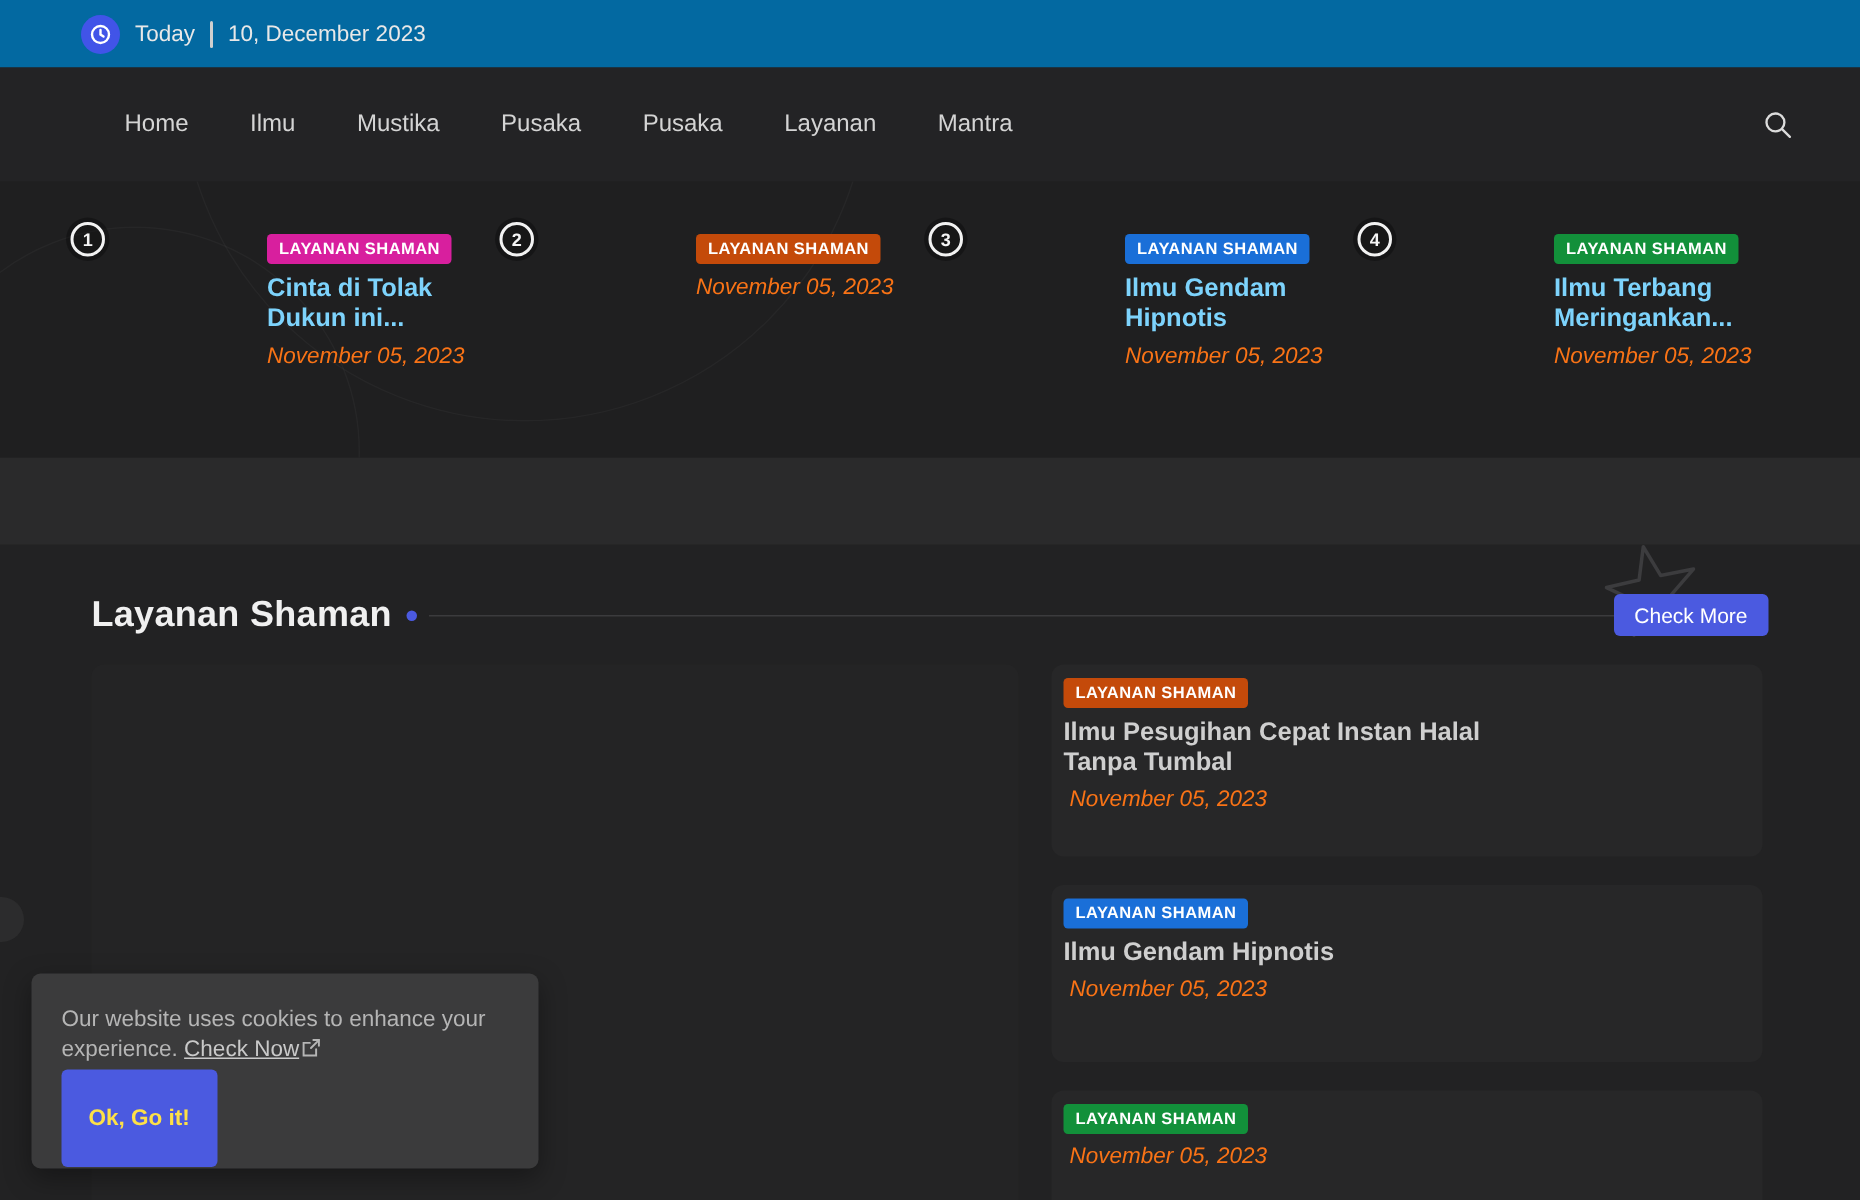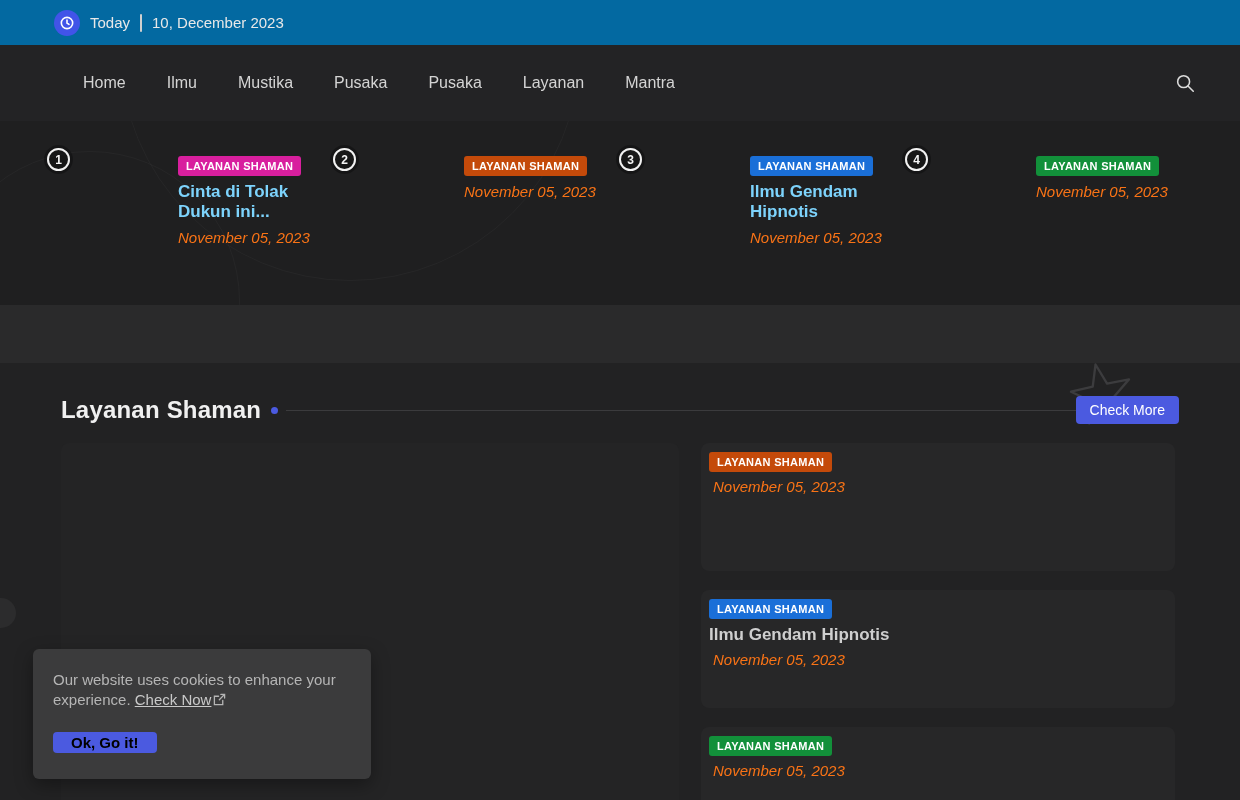"Ilmu Terbang Meringankan..." div.hero-title { html: none -> <div>Ilmu Terbang Meringankan...</div> }
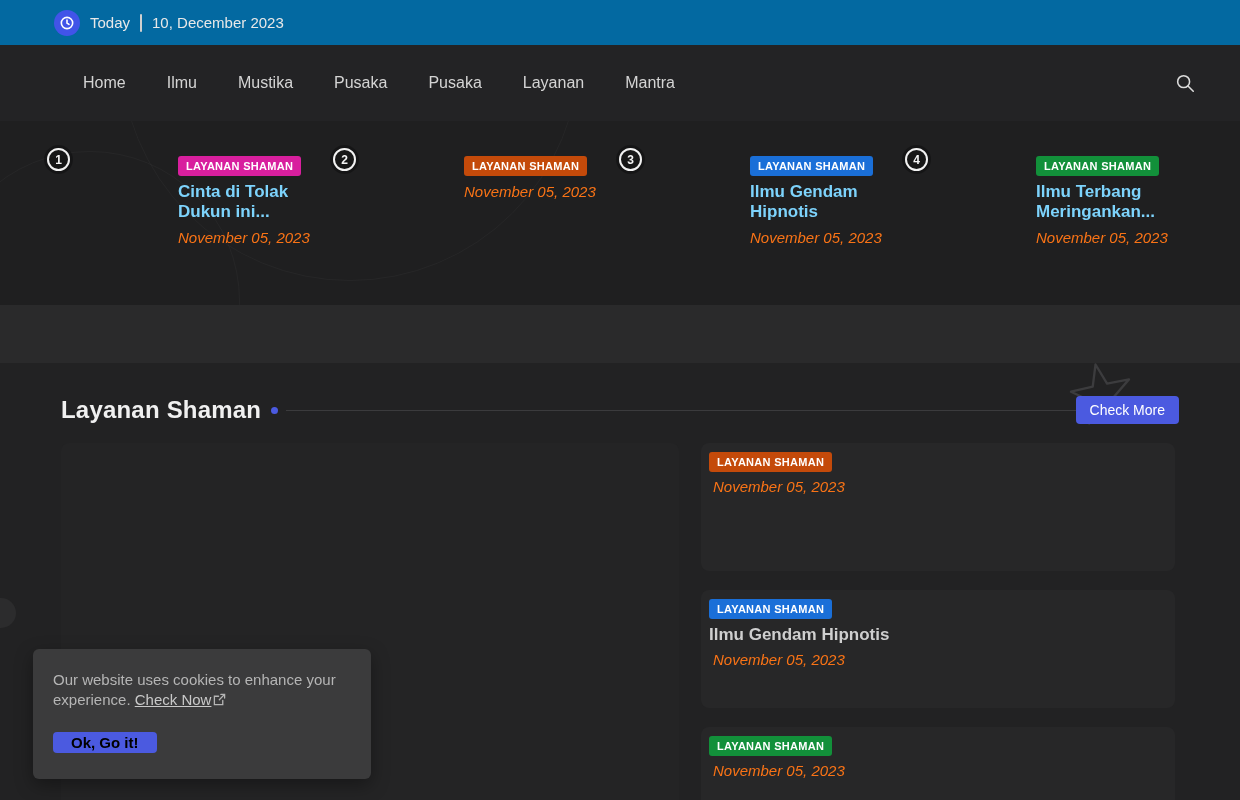"Ilmu Pesugihan Cepat Instan Halal" div.post-title { html: none -> <div>Ilmu Pesugihan Cepat Instan Halal Tanpa Tumbal</div> }
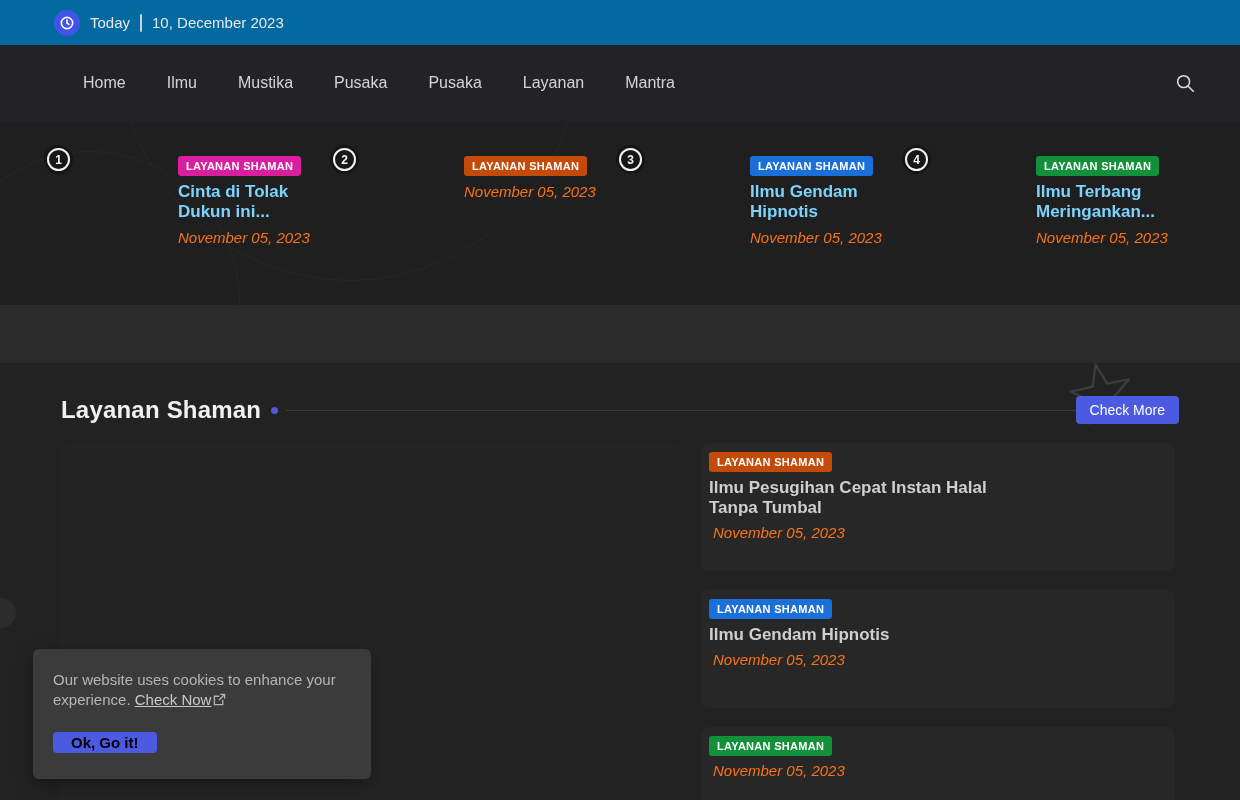"Our website uses cookies to" .cookie-popup { left: 33px -> 21px }
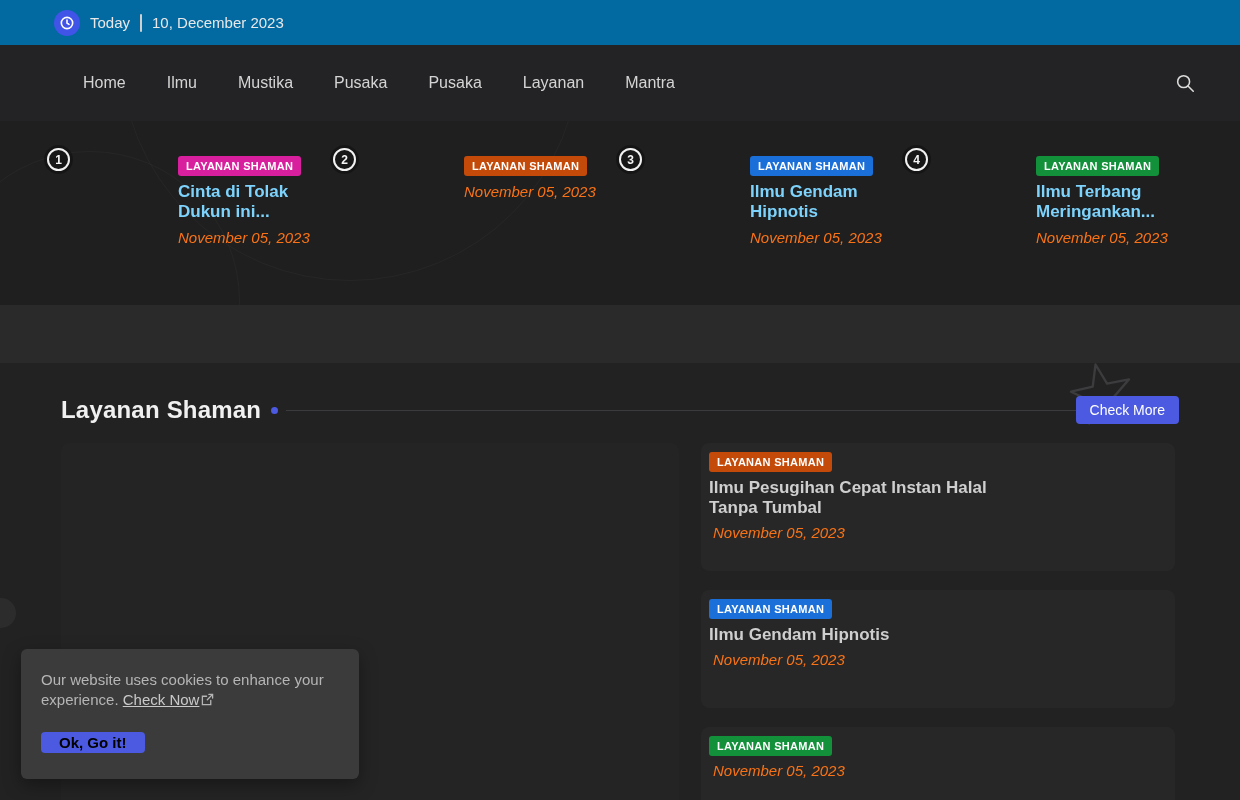"Ok, Go it!" .cookie-btn { color: #000000 -> #fde047; margin-top: 21px -> 2px; padding: 2px 18px -> 24px 18px }
